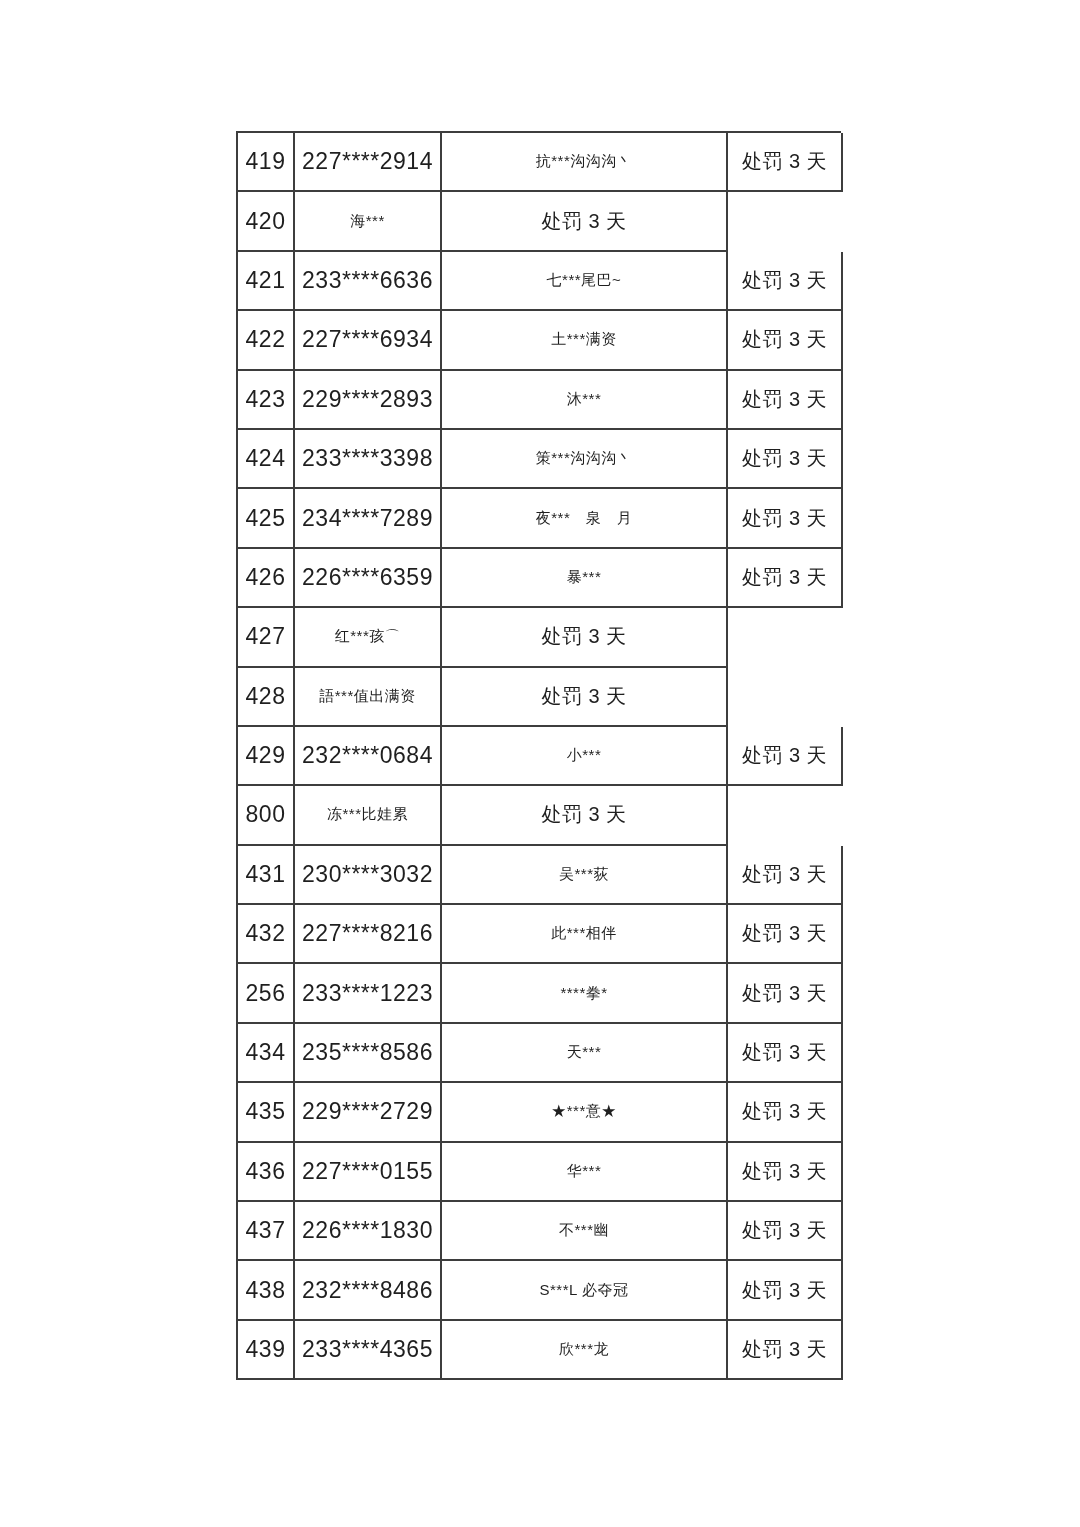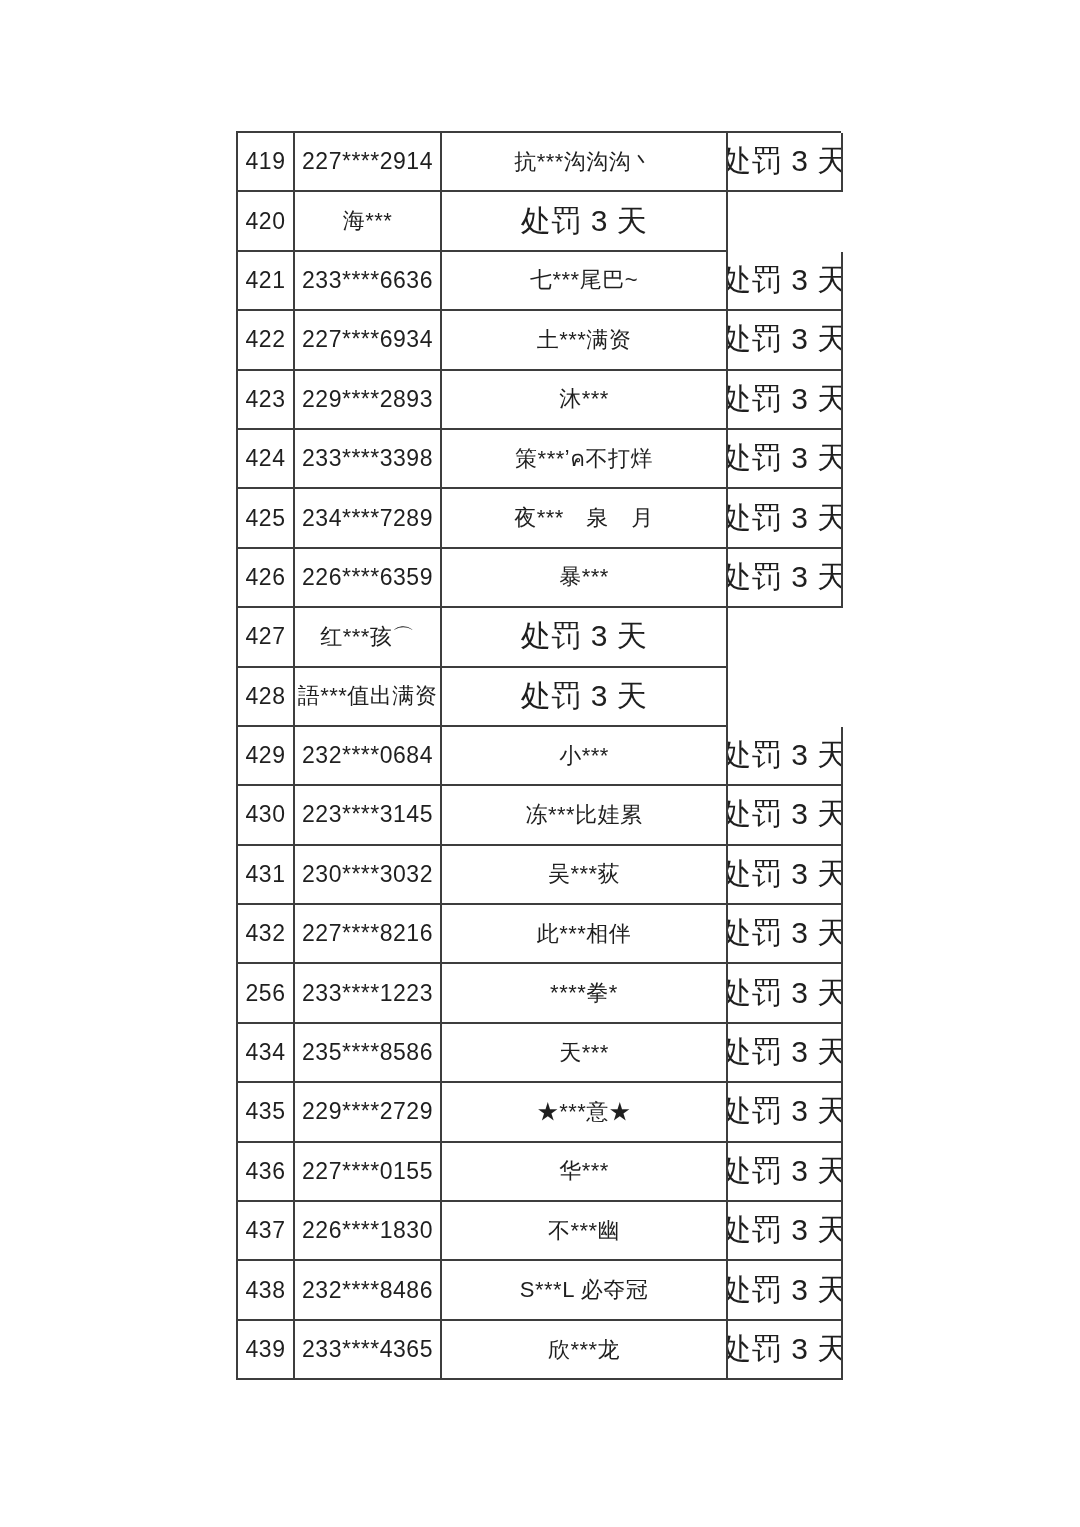"抗***沟沟沟丶" .cell-nickname { font-size: 22px -> 15px }
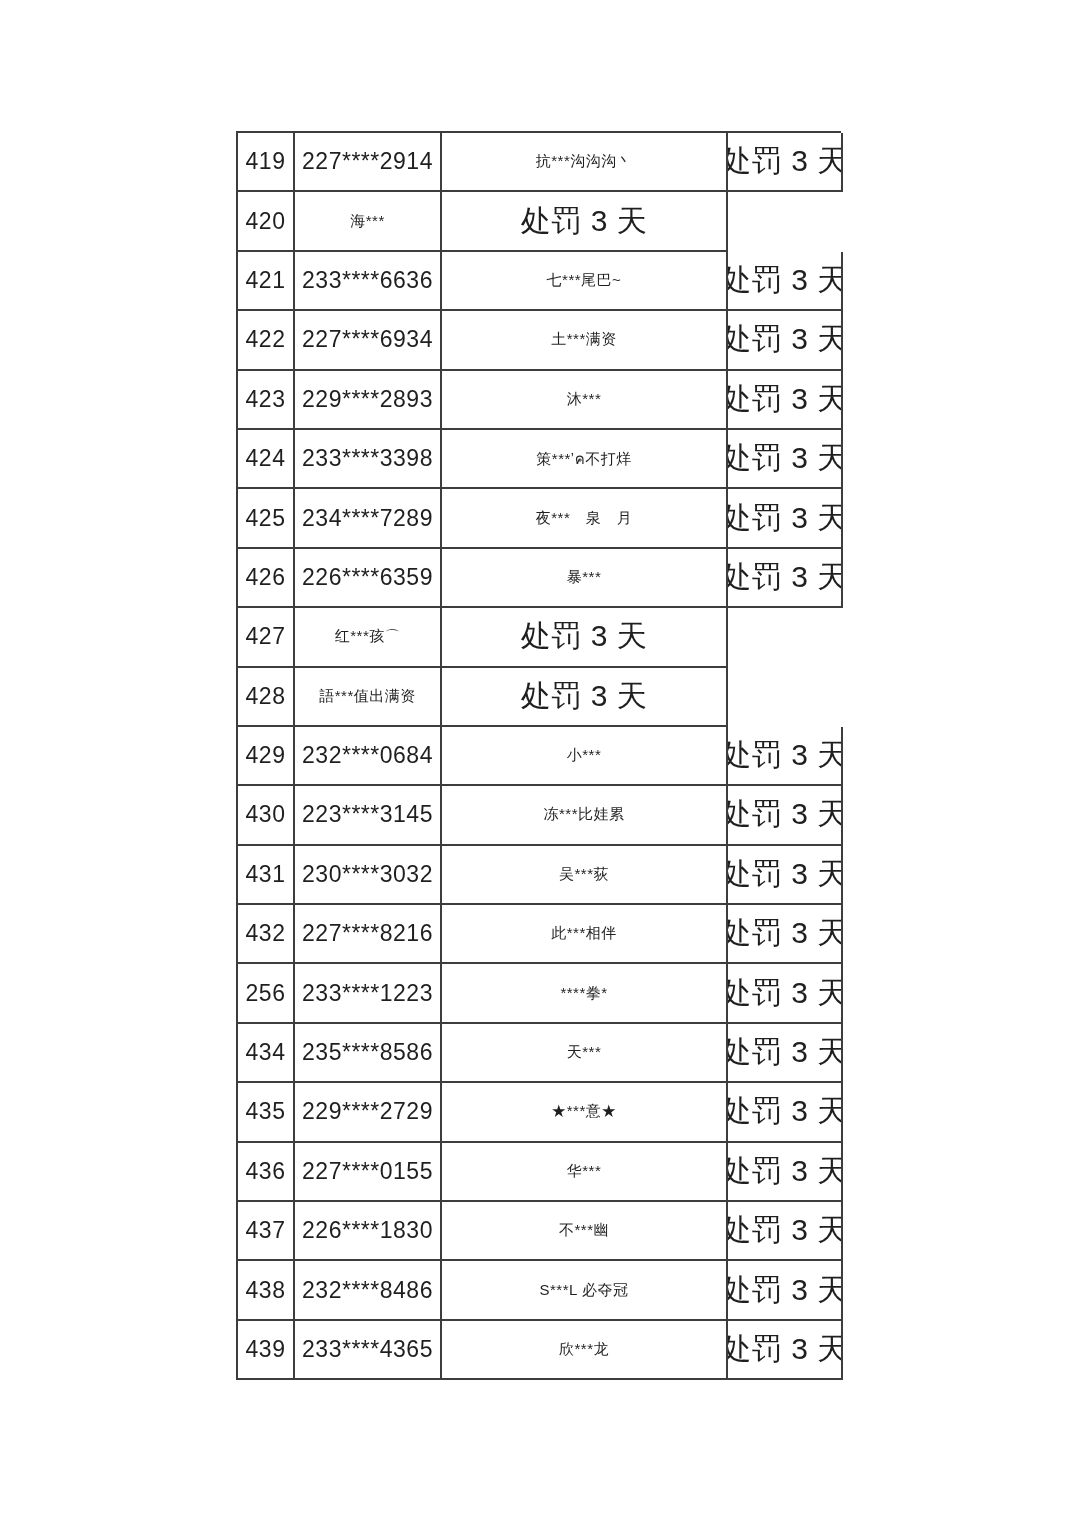"处罚 3 天" .cell-penalty { font-size: 30px -> 20px }
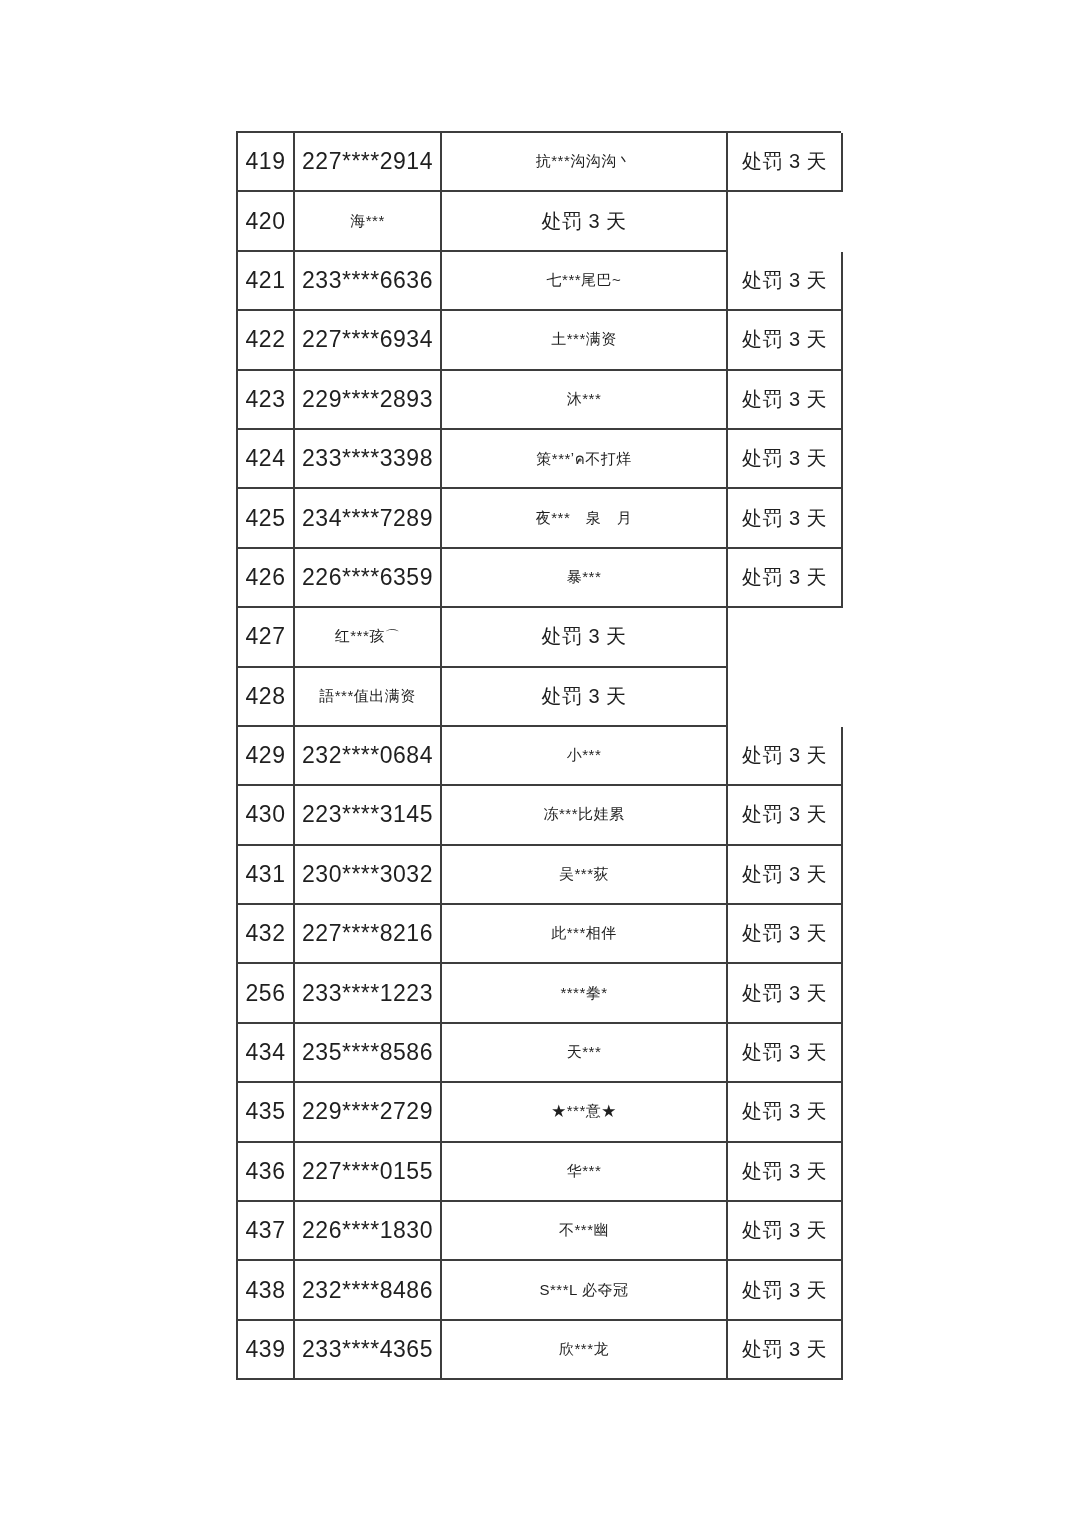"策***ʼค不打烊" div.cell { text: ʼค不打烊 -> 沟沟沟丶 }
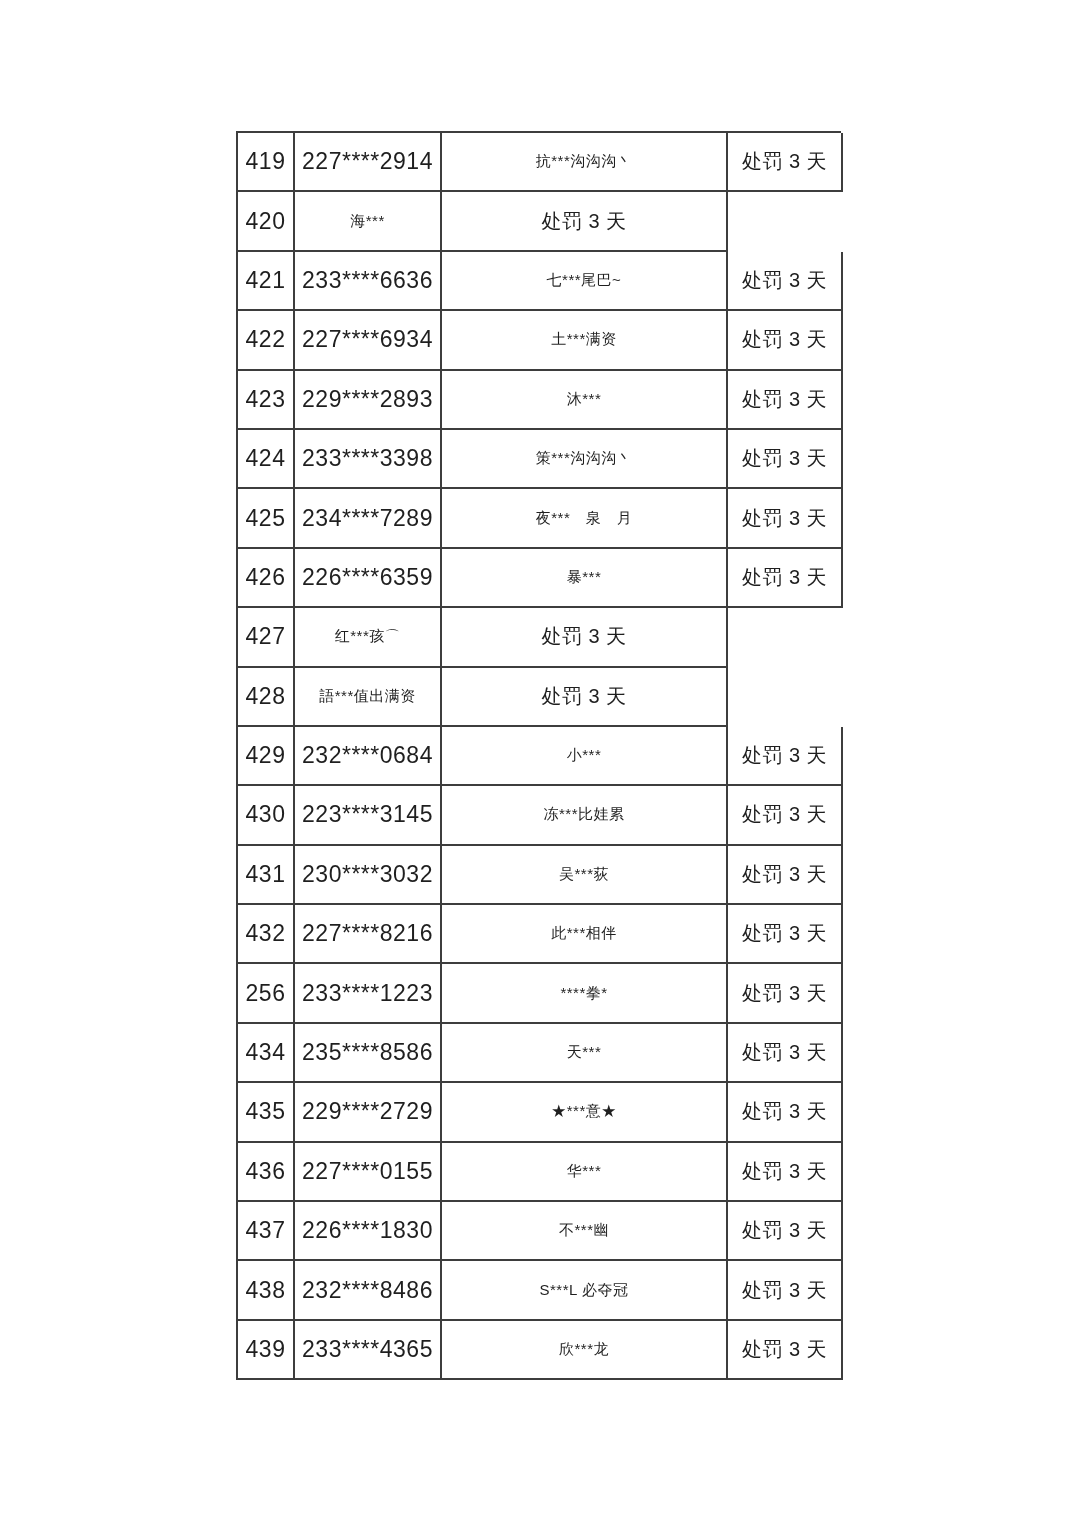"430" div.cell { text: 430 -> 800 }
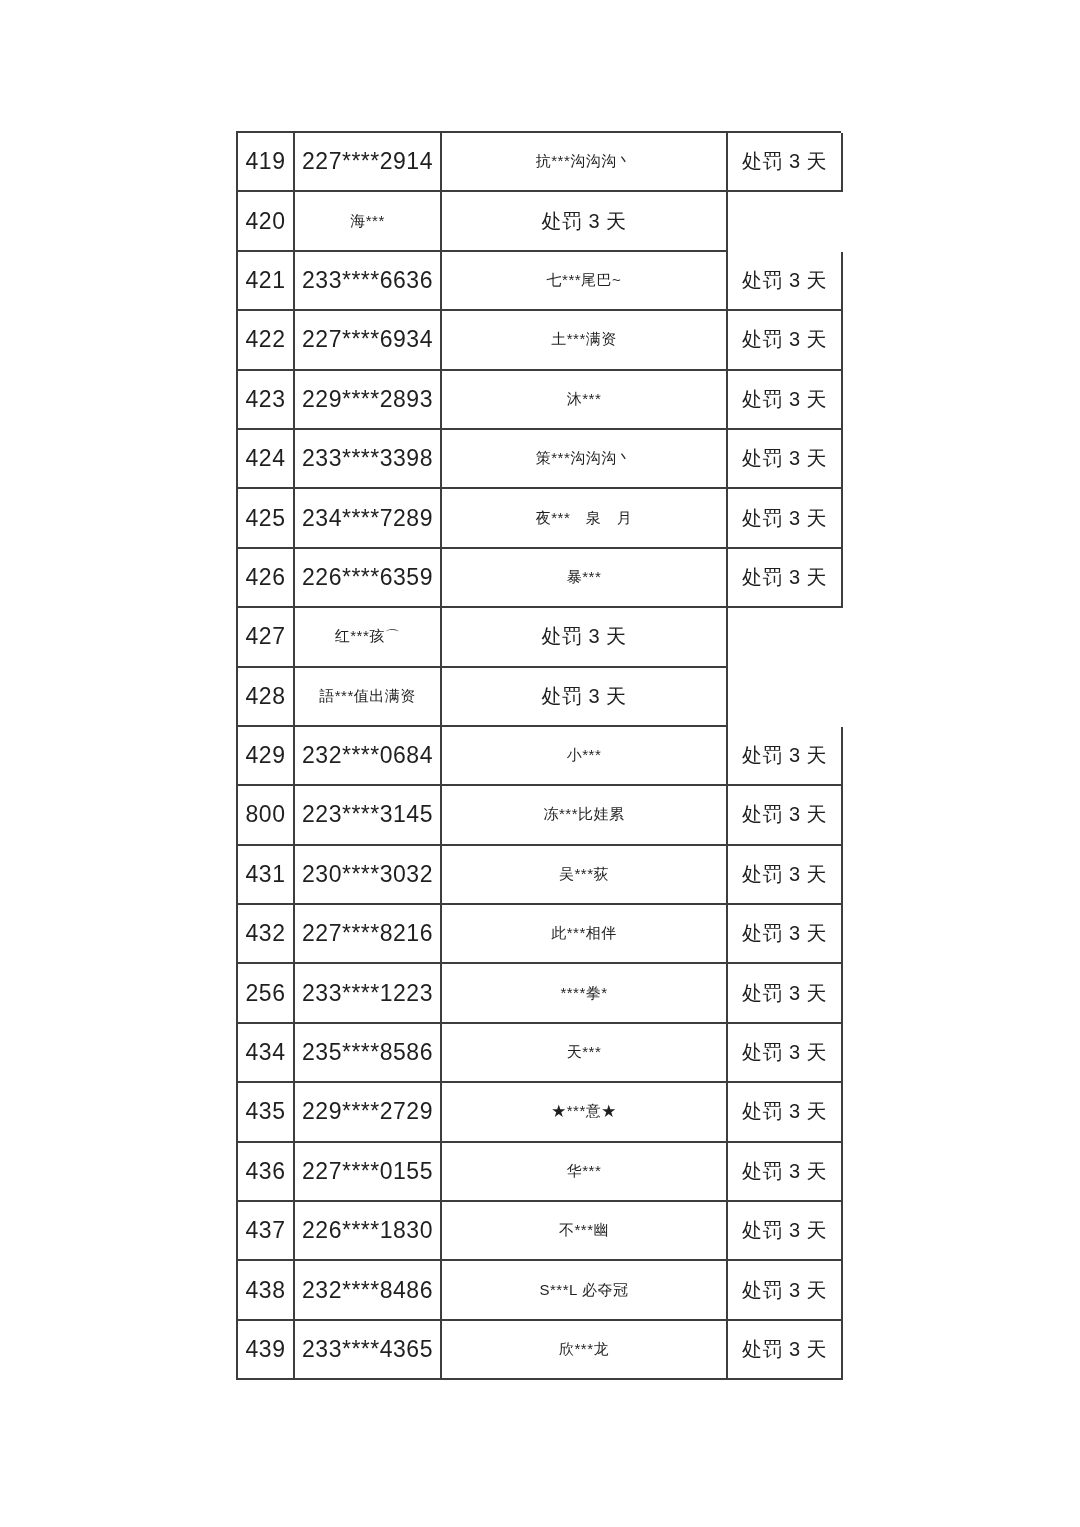"223****3145" div.cell { html: <div>223****3145</div> -> none }
